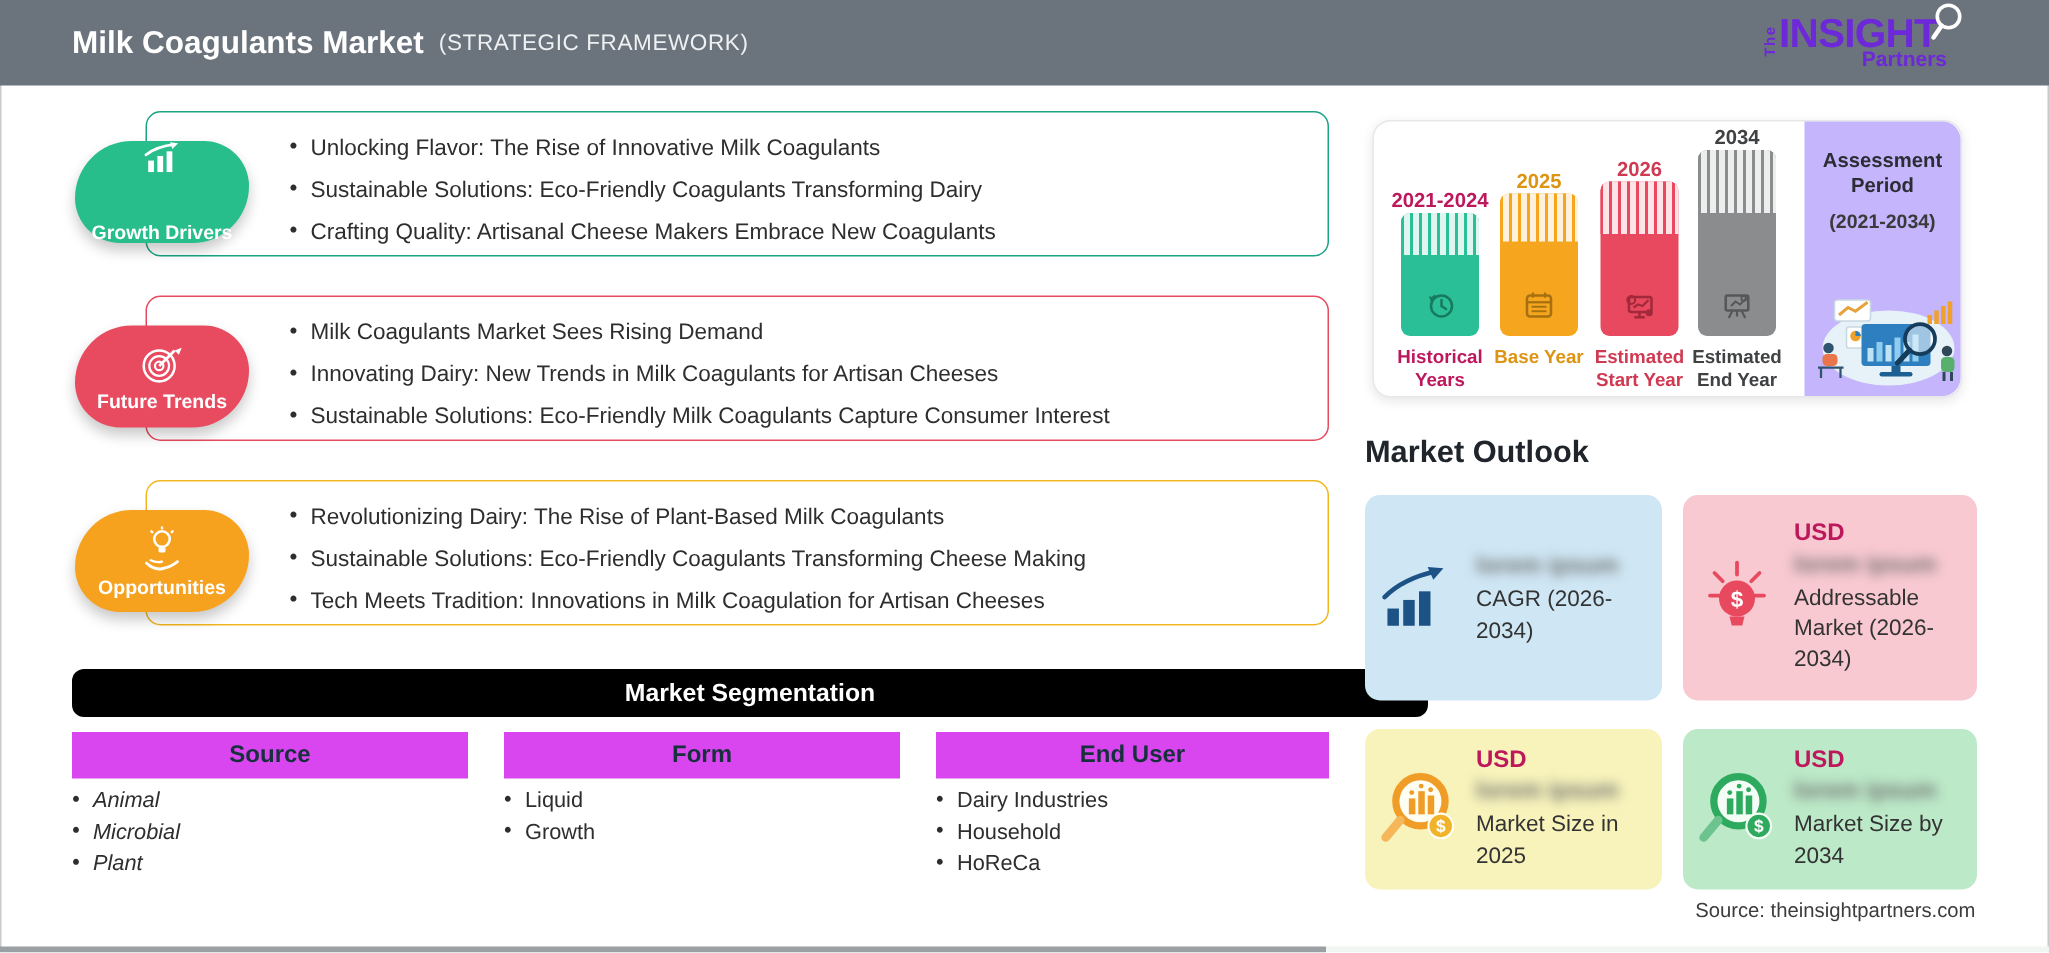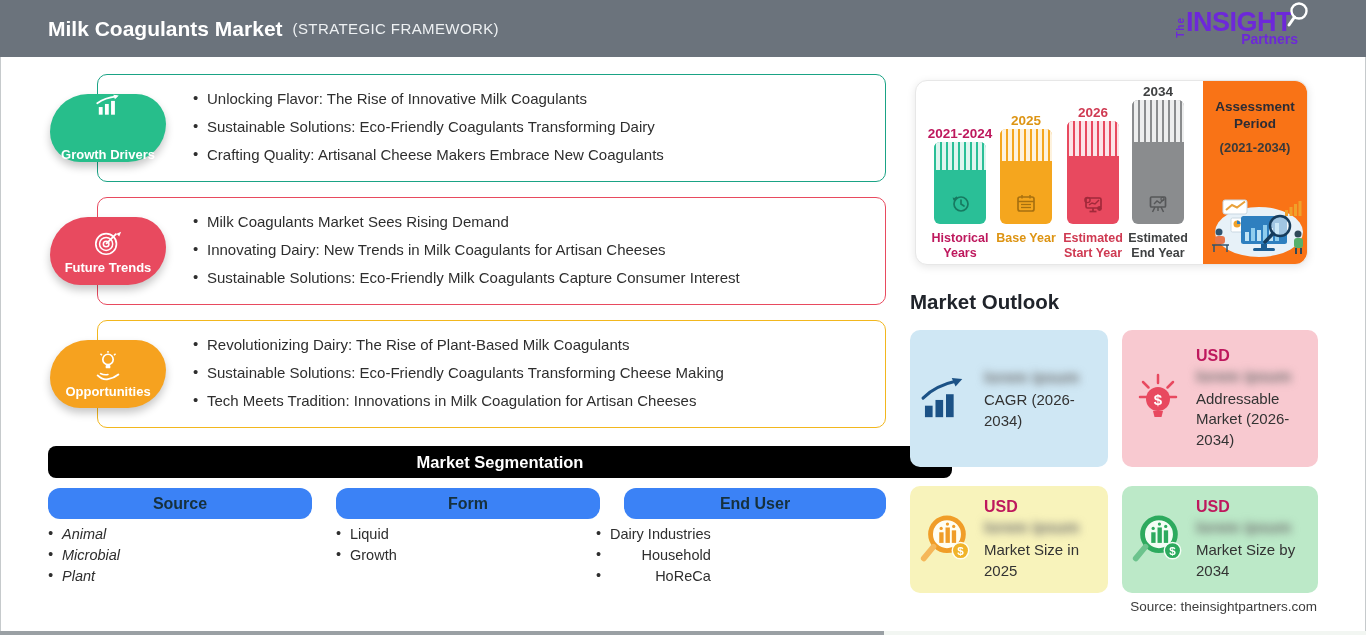"Unlocking Flavor: The Rise of" .panel { height: 108px -> 97px }
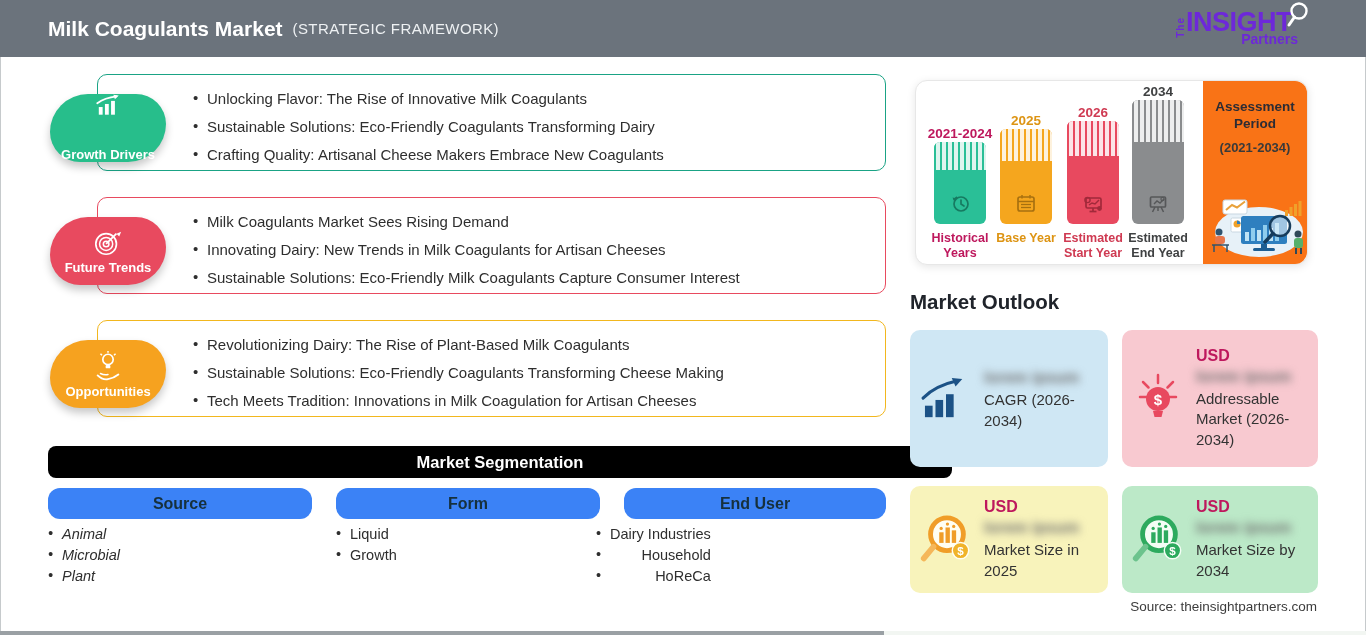"Assessment Period" .assess { background: #f97316 -> #c4b5fd }
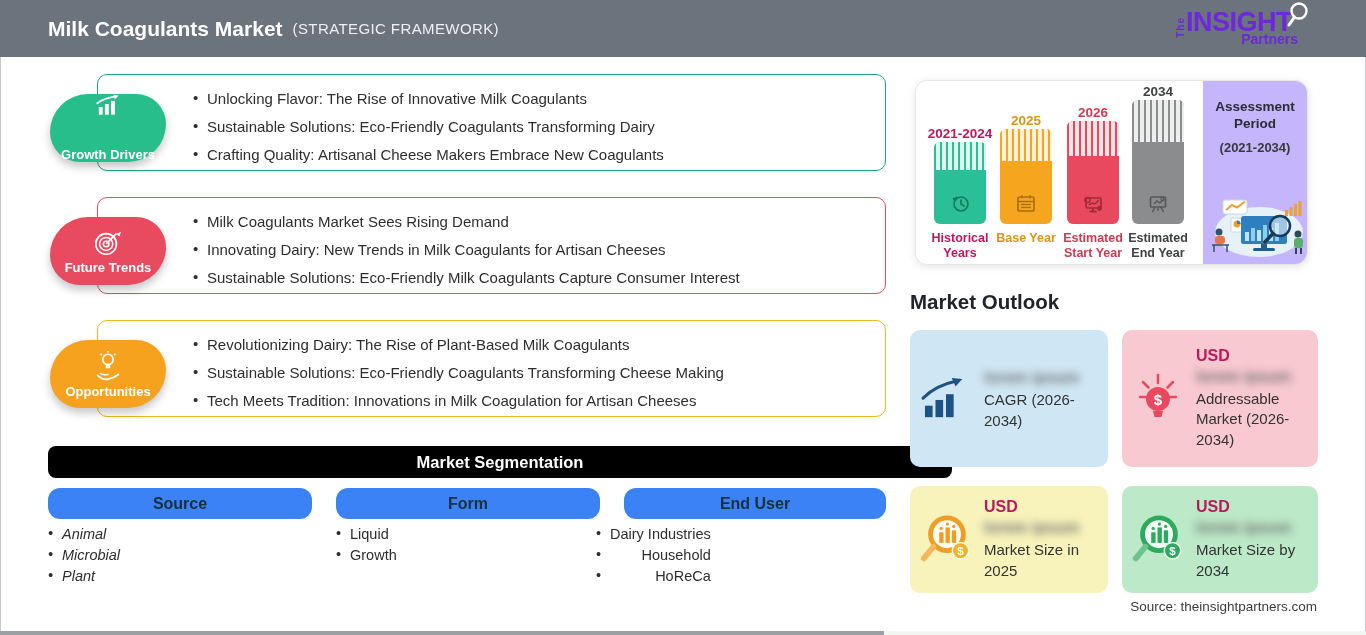"Source" .seg-head { background: #3b82f6 -> #d946ef; border-radius: 12px -> 0 }
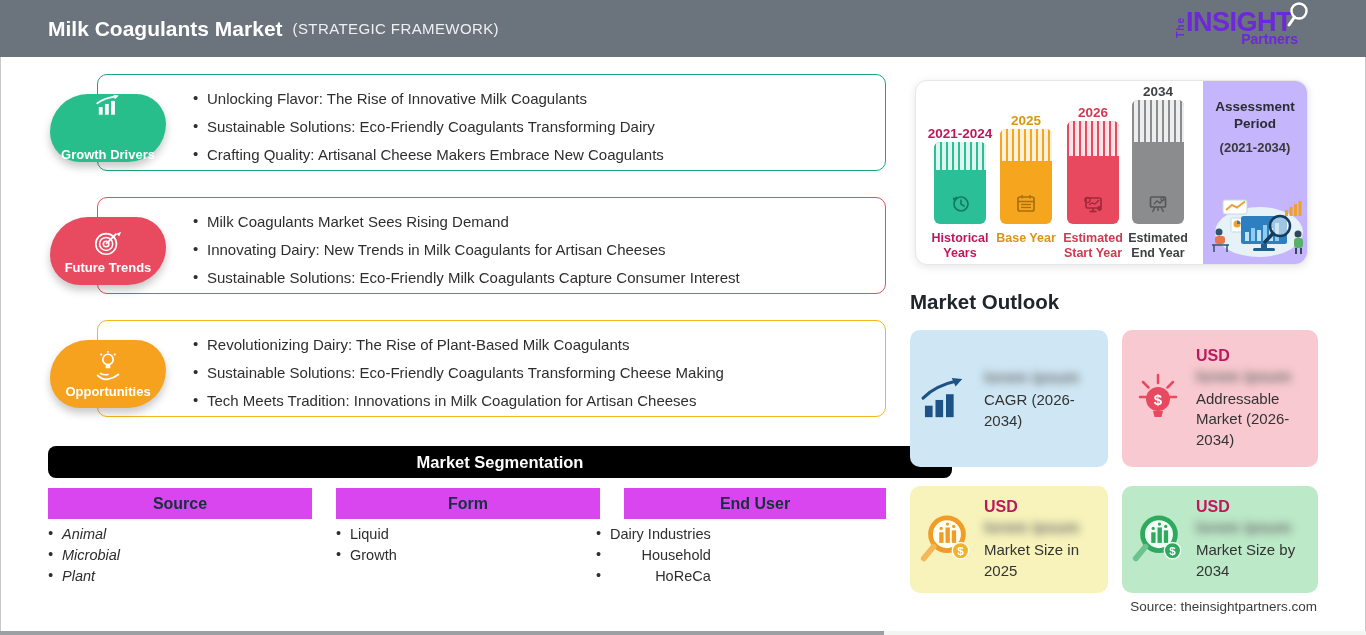"Dairy Industries" .seg-list-3 { left: 596px -> 624px; text-align: right -> none }
